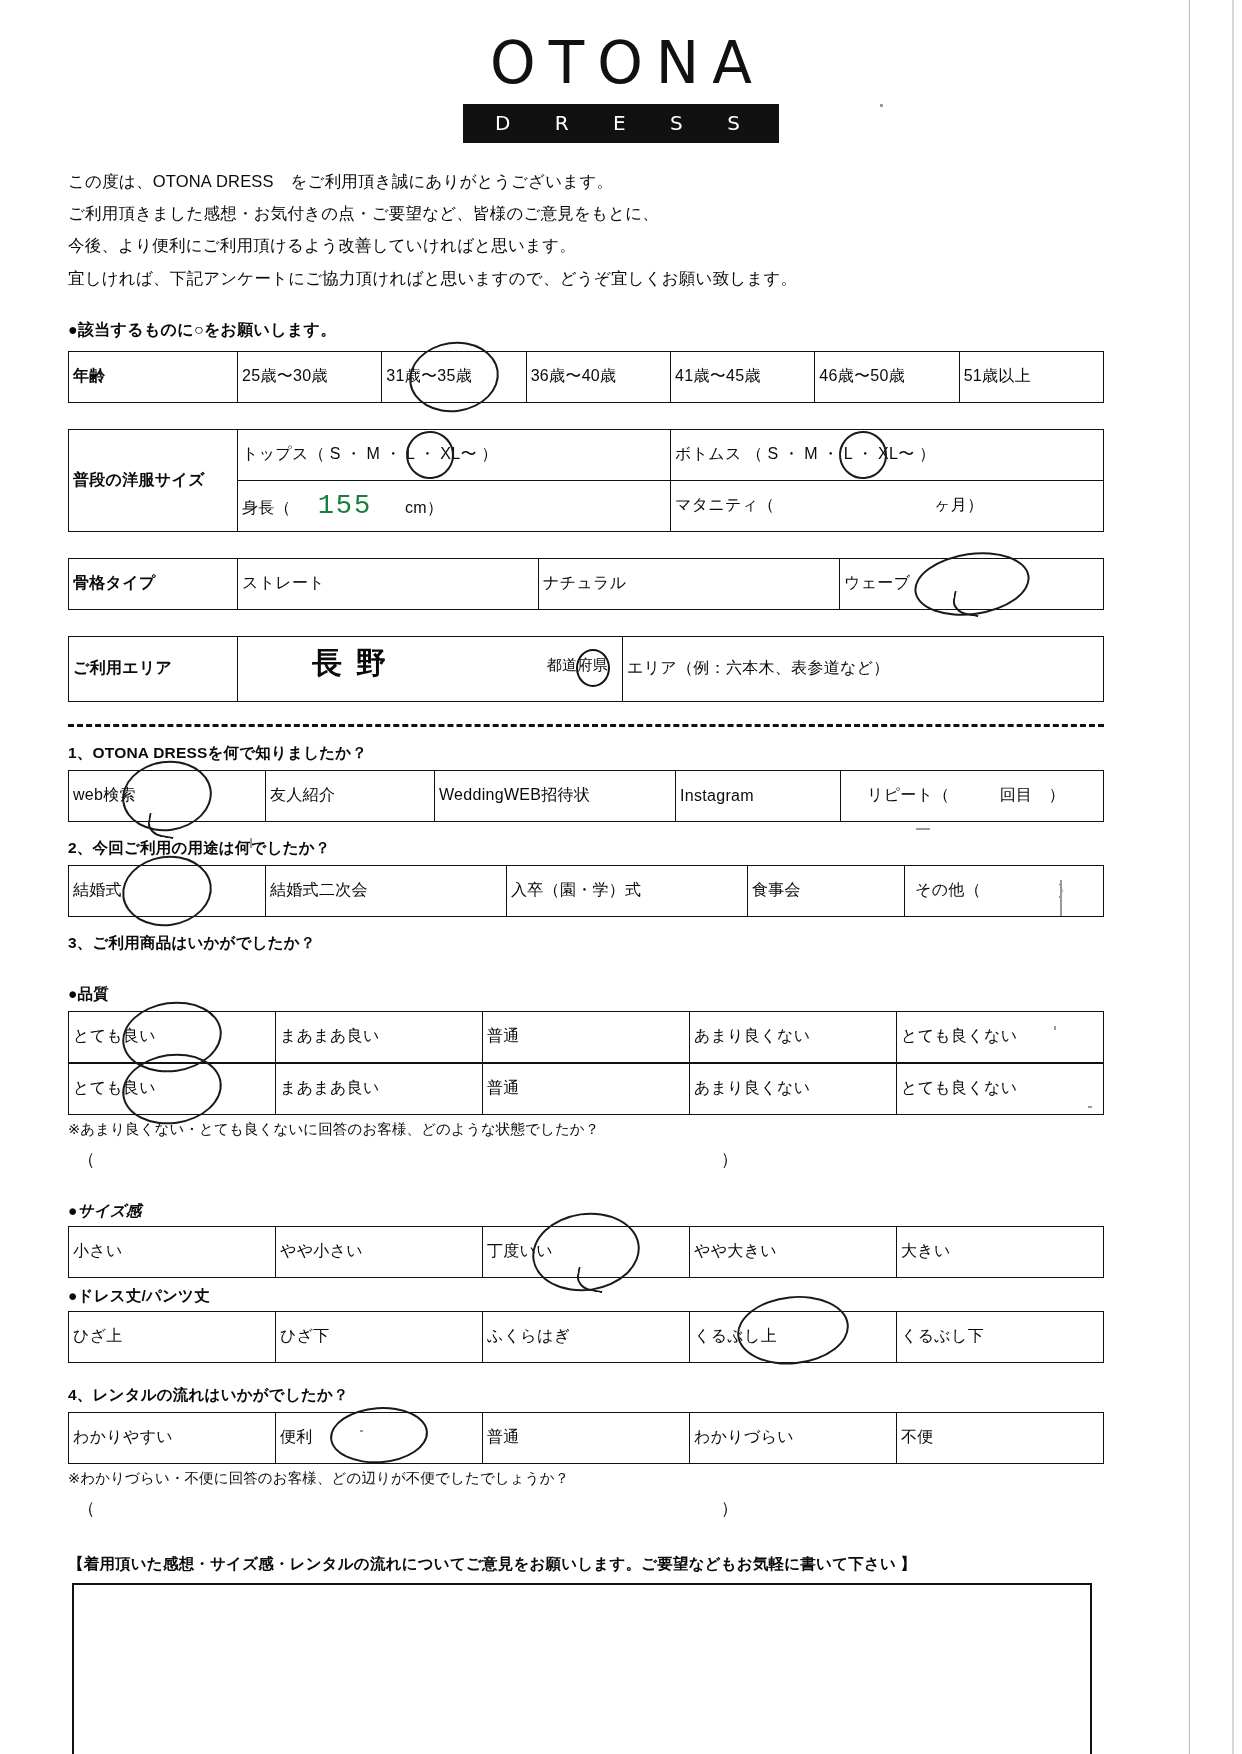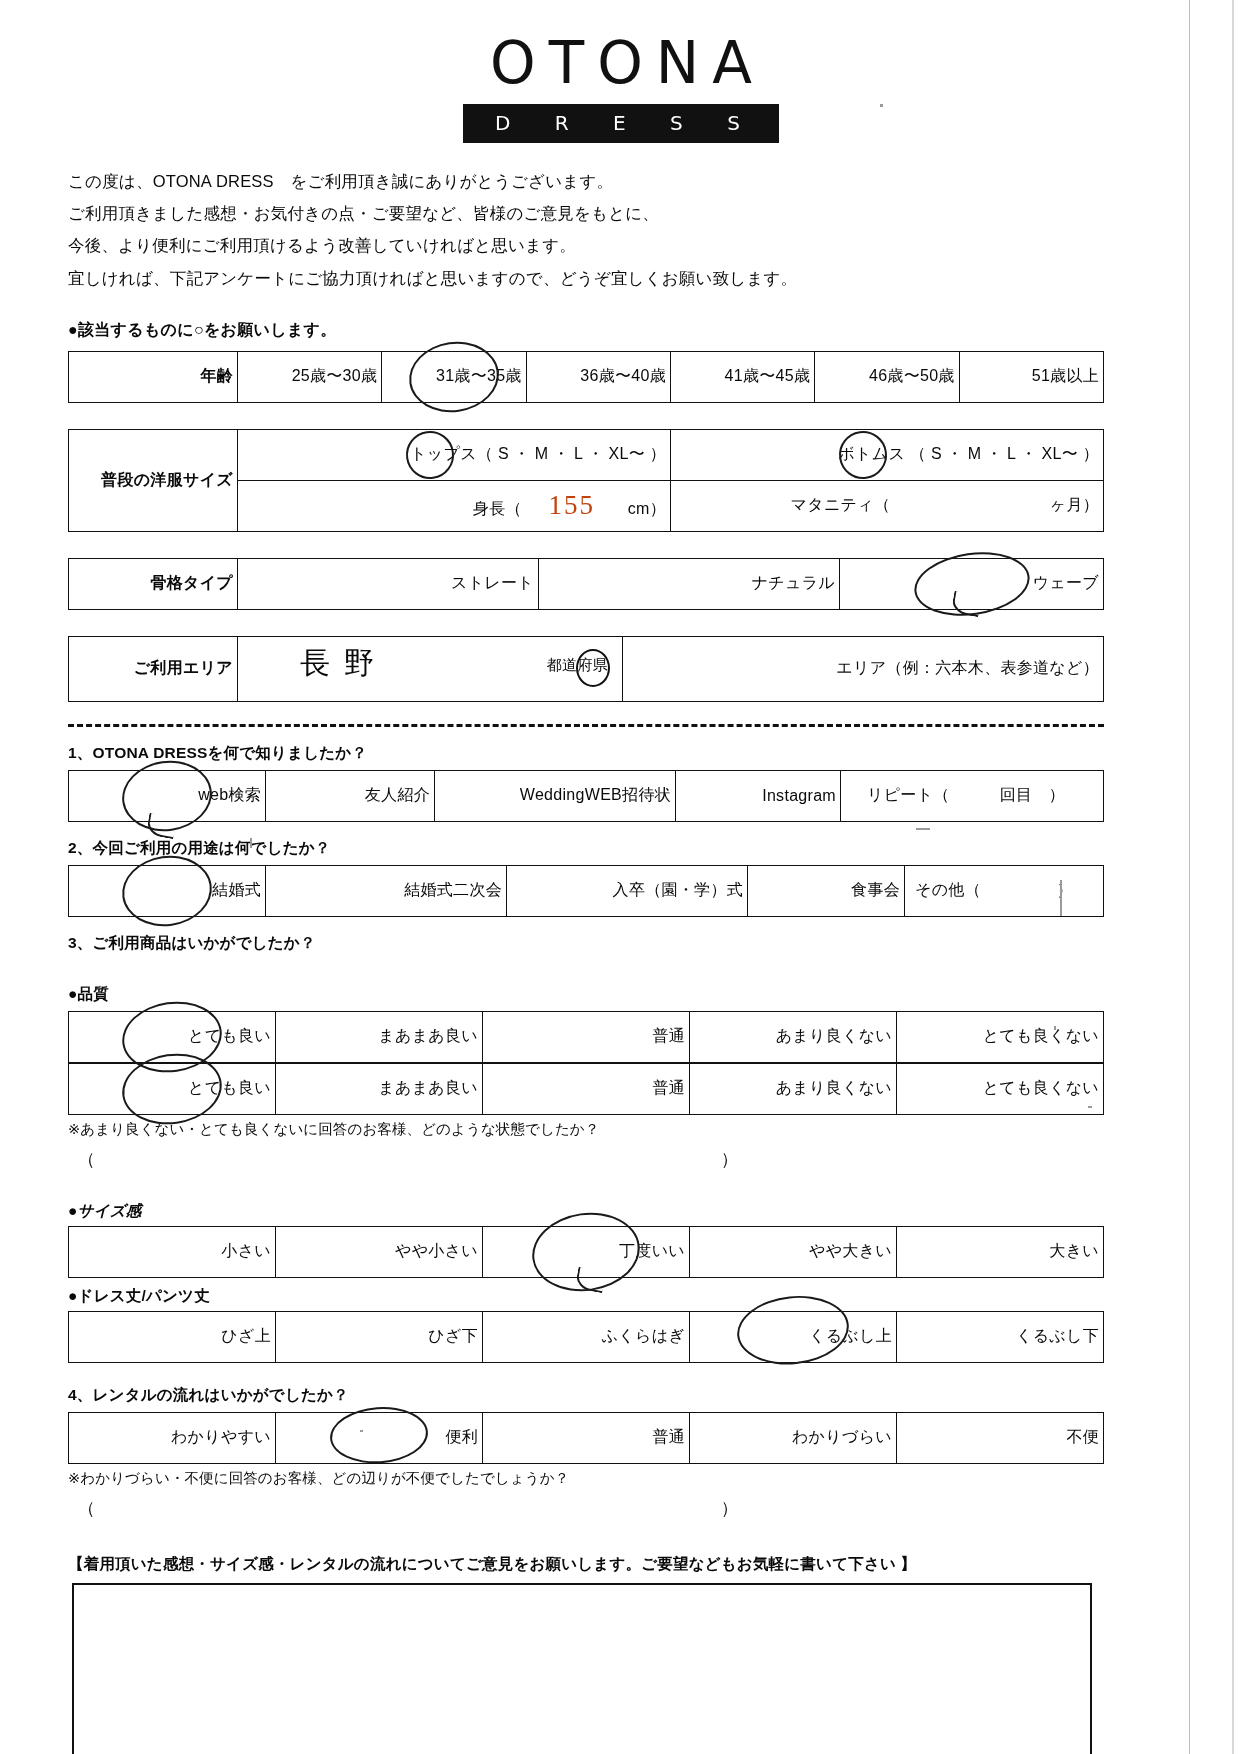"年齢" table.grid td { text-align: right -> left }
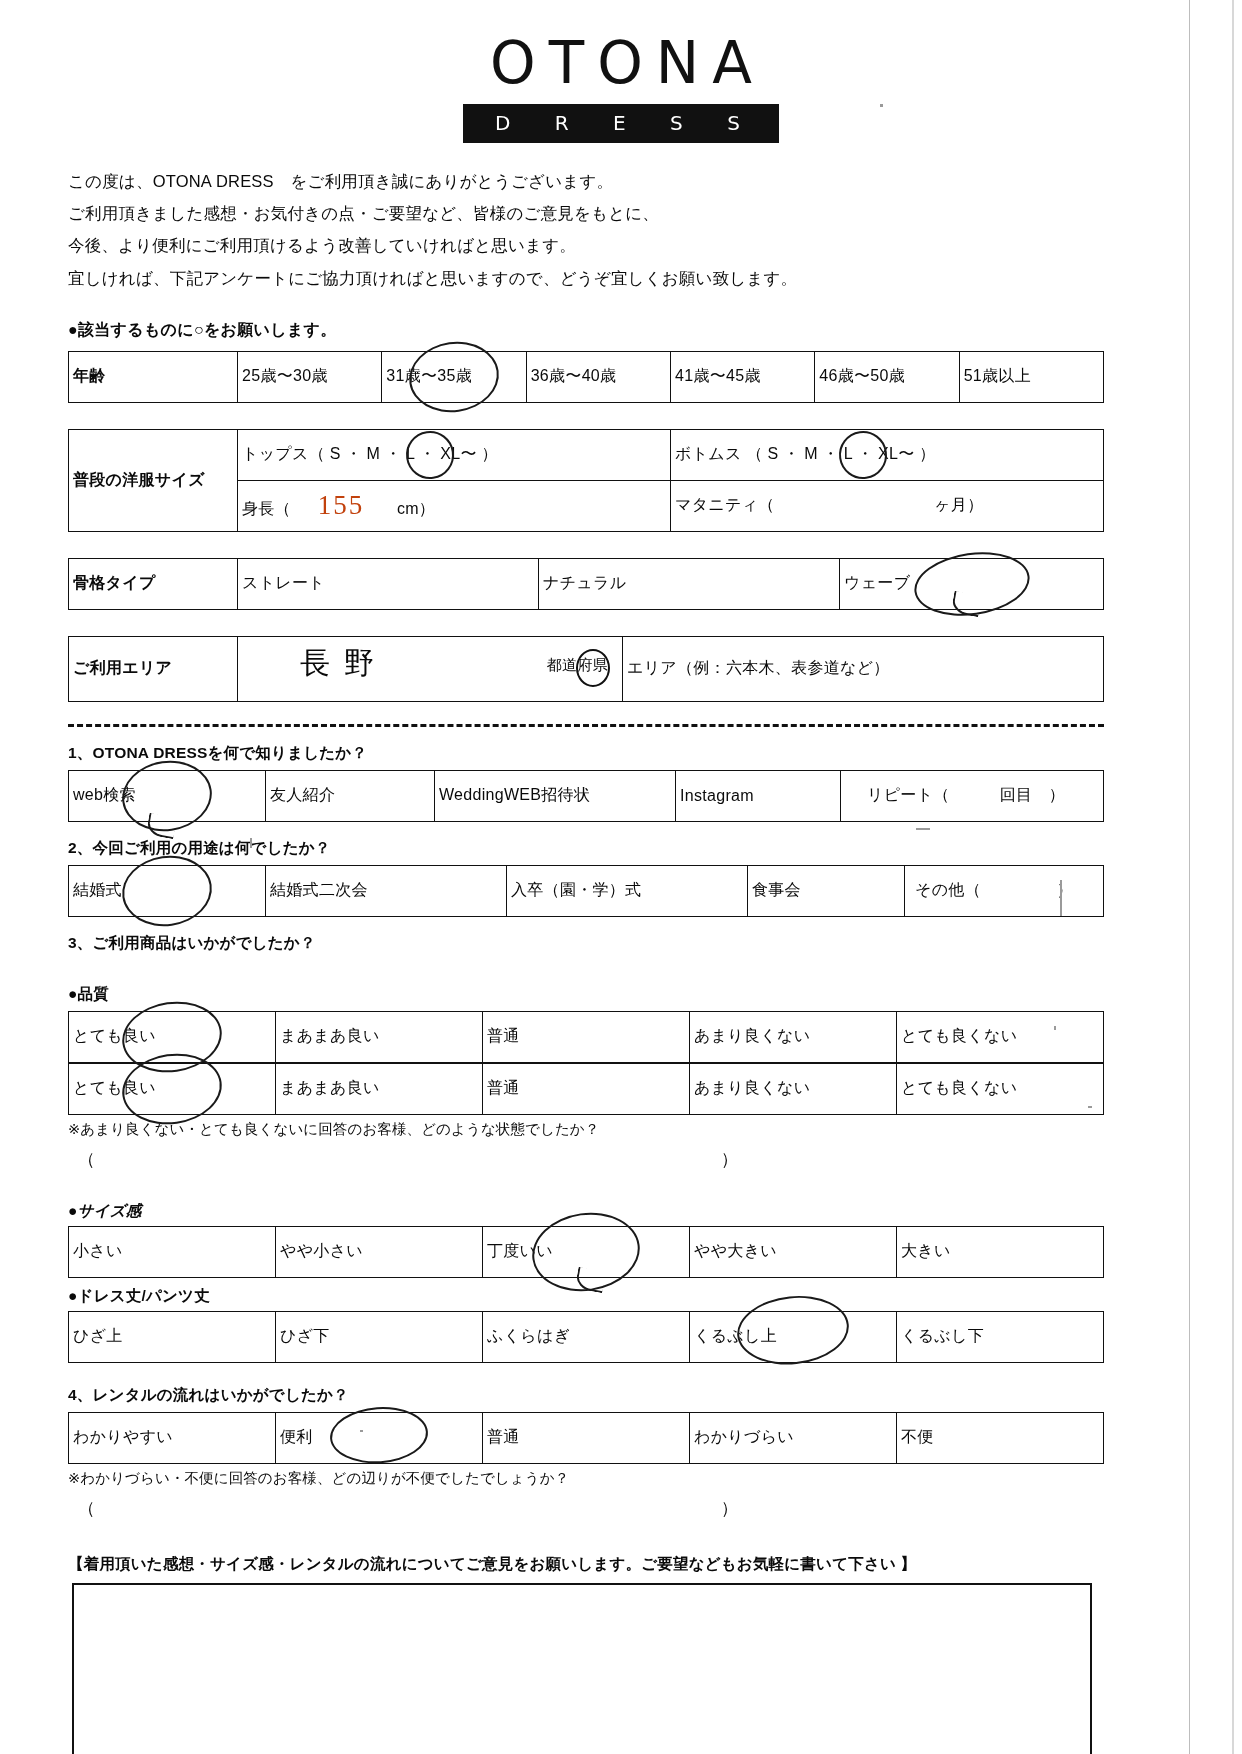"155" .hand { color: #c2410c -> #15803d; font-family: Liberation Serif, serif -> Liberation Mono, monospace }
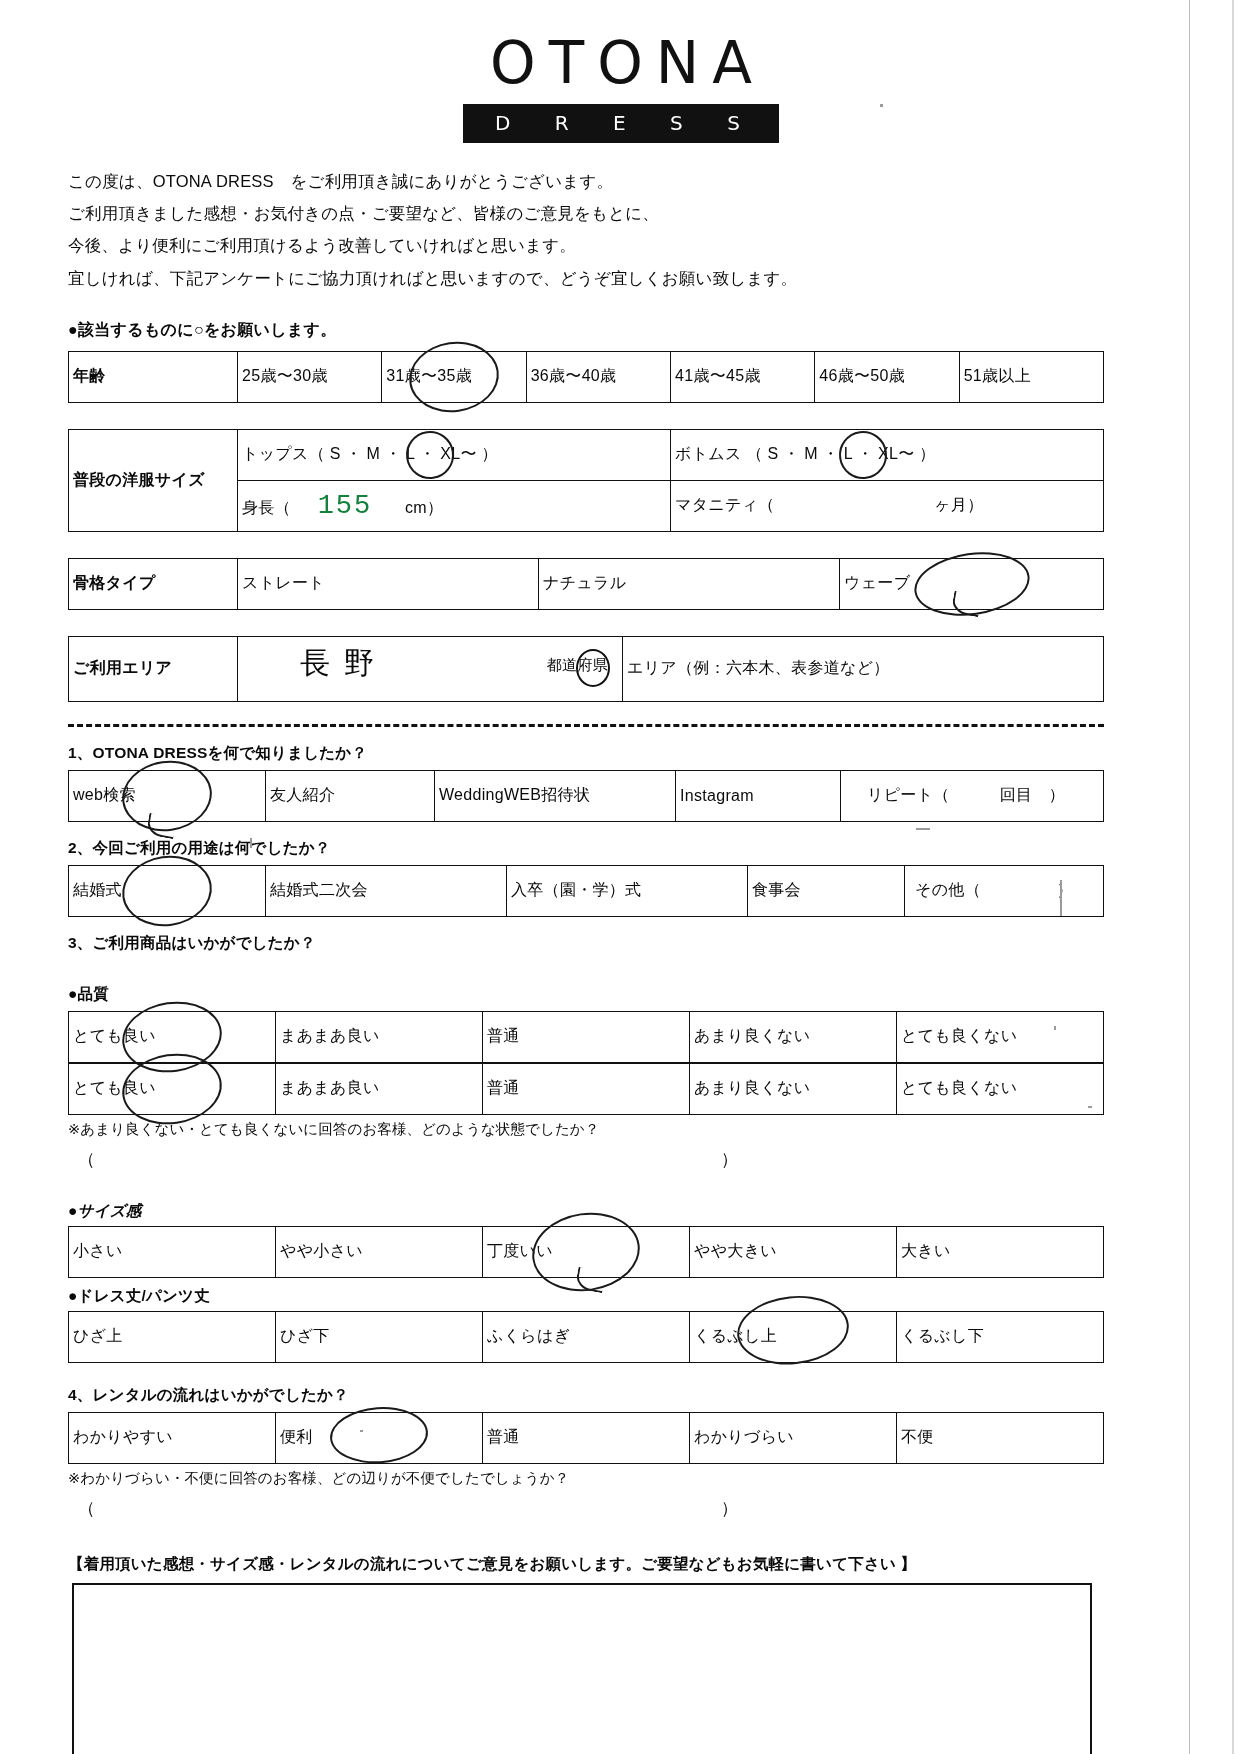"長野" span.hand-area { font-weight: none -> bold; left: 62px -> 74px }
